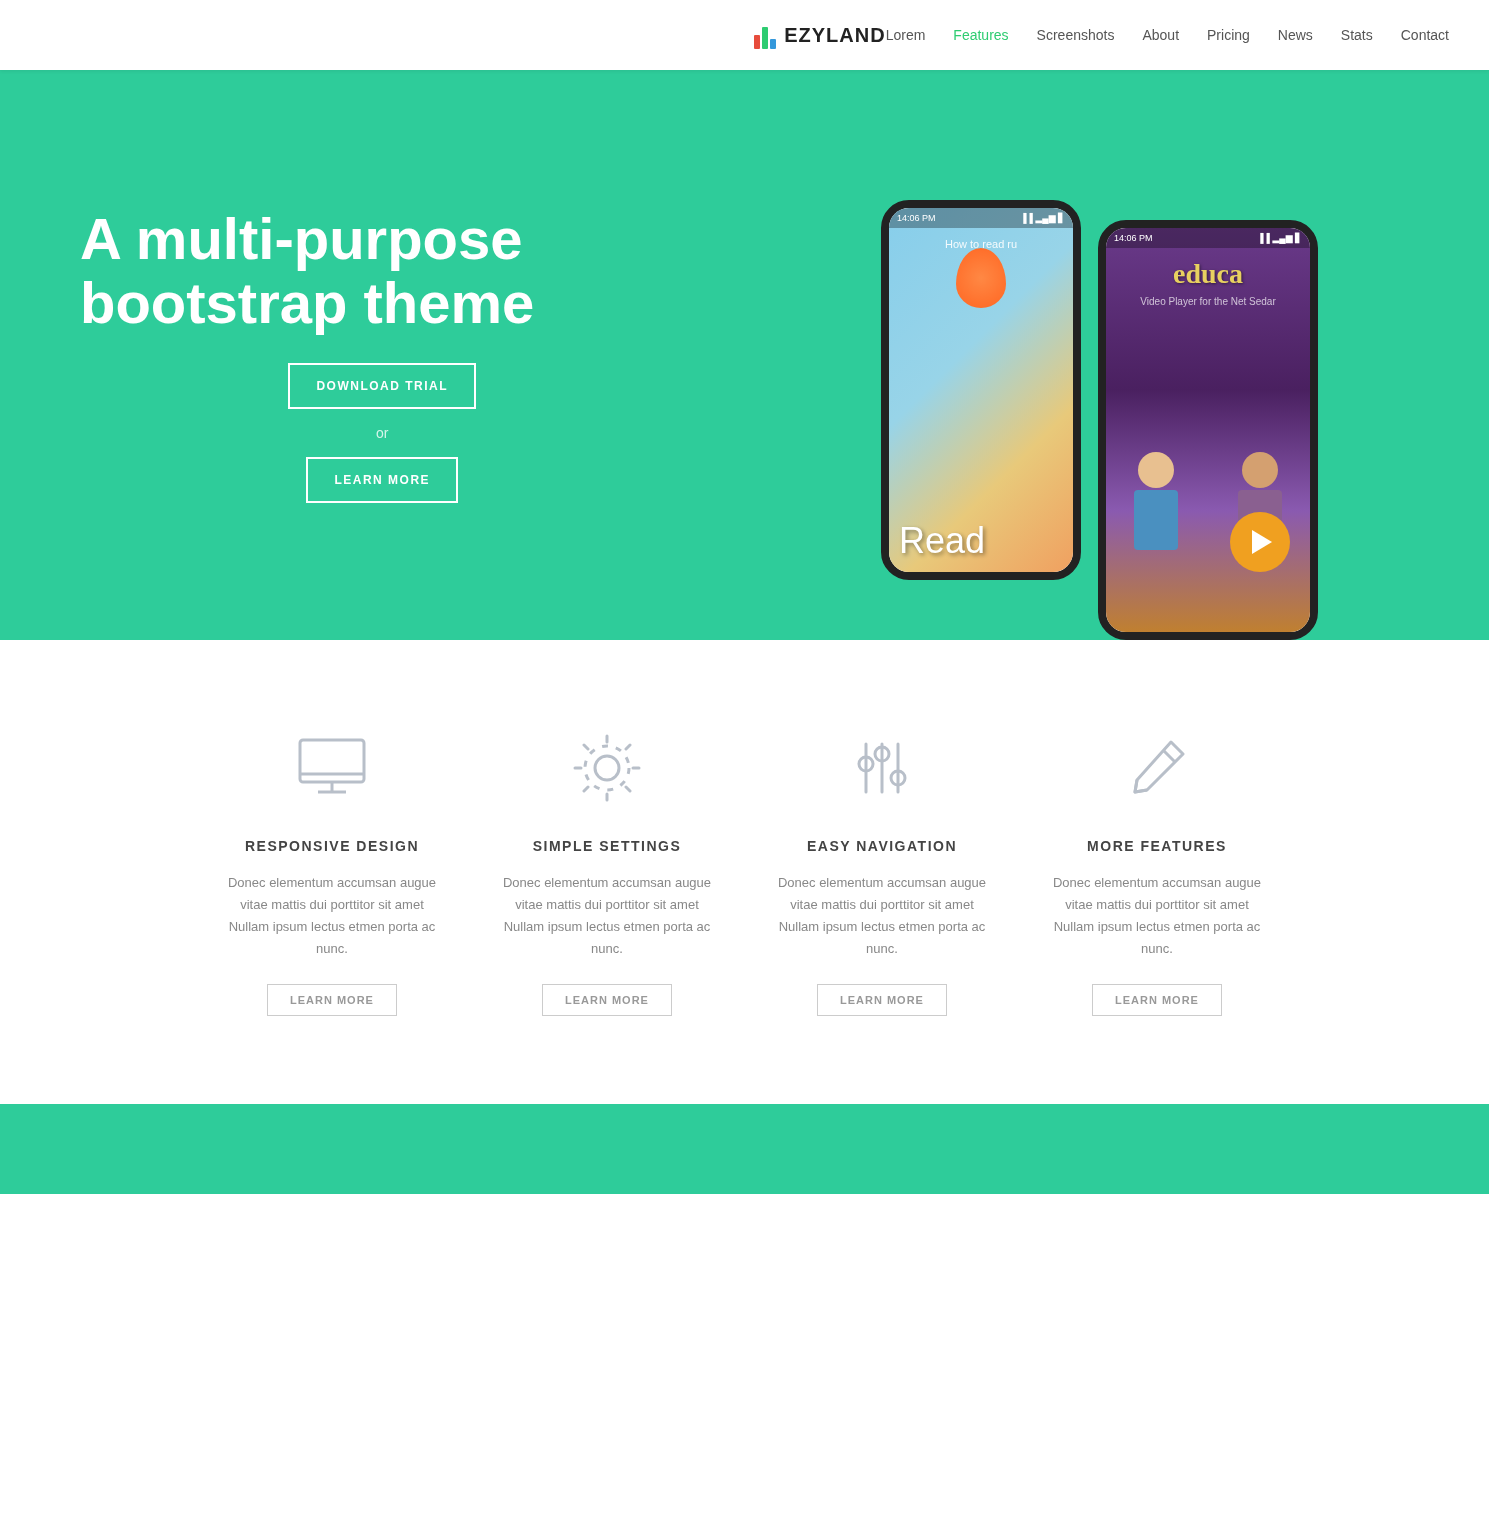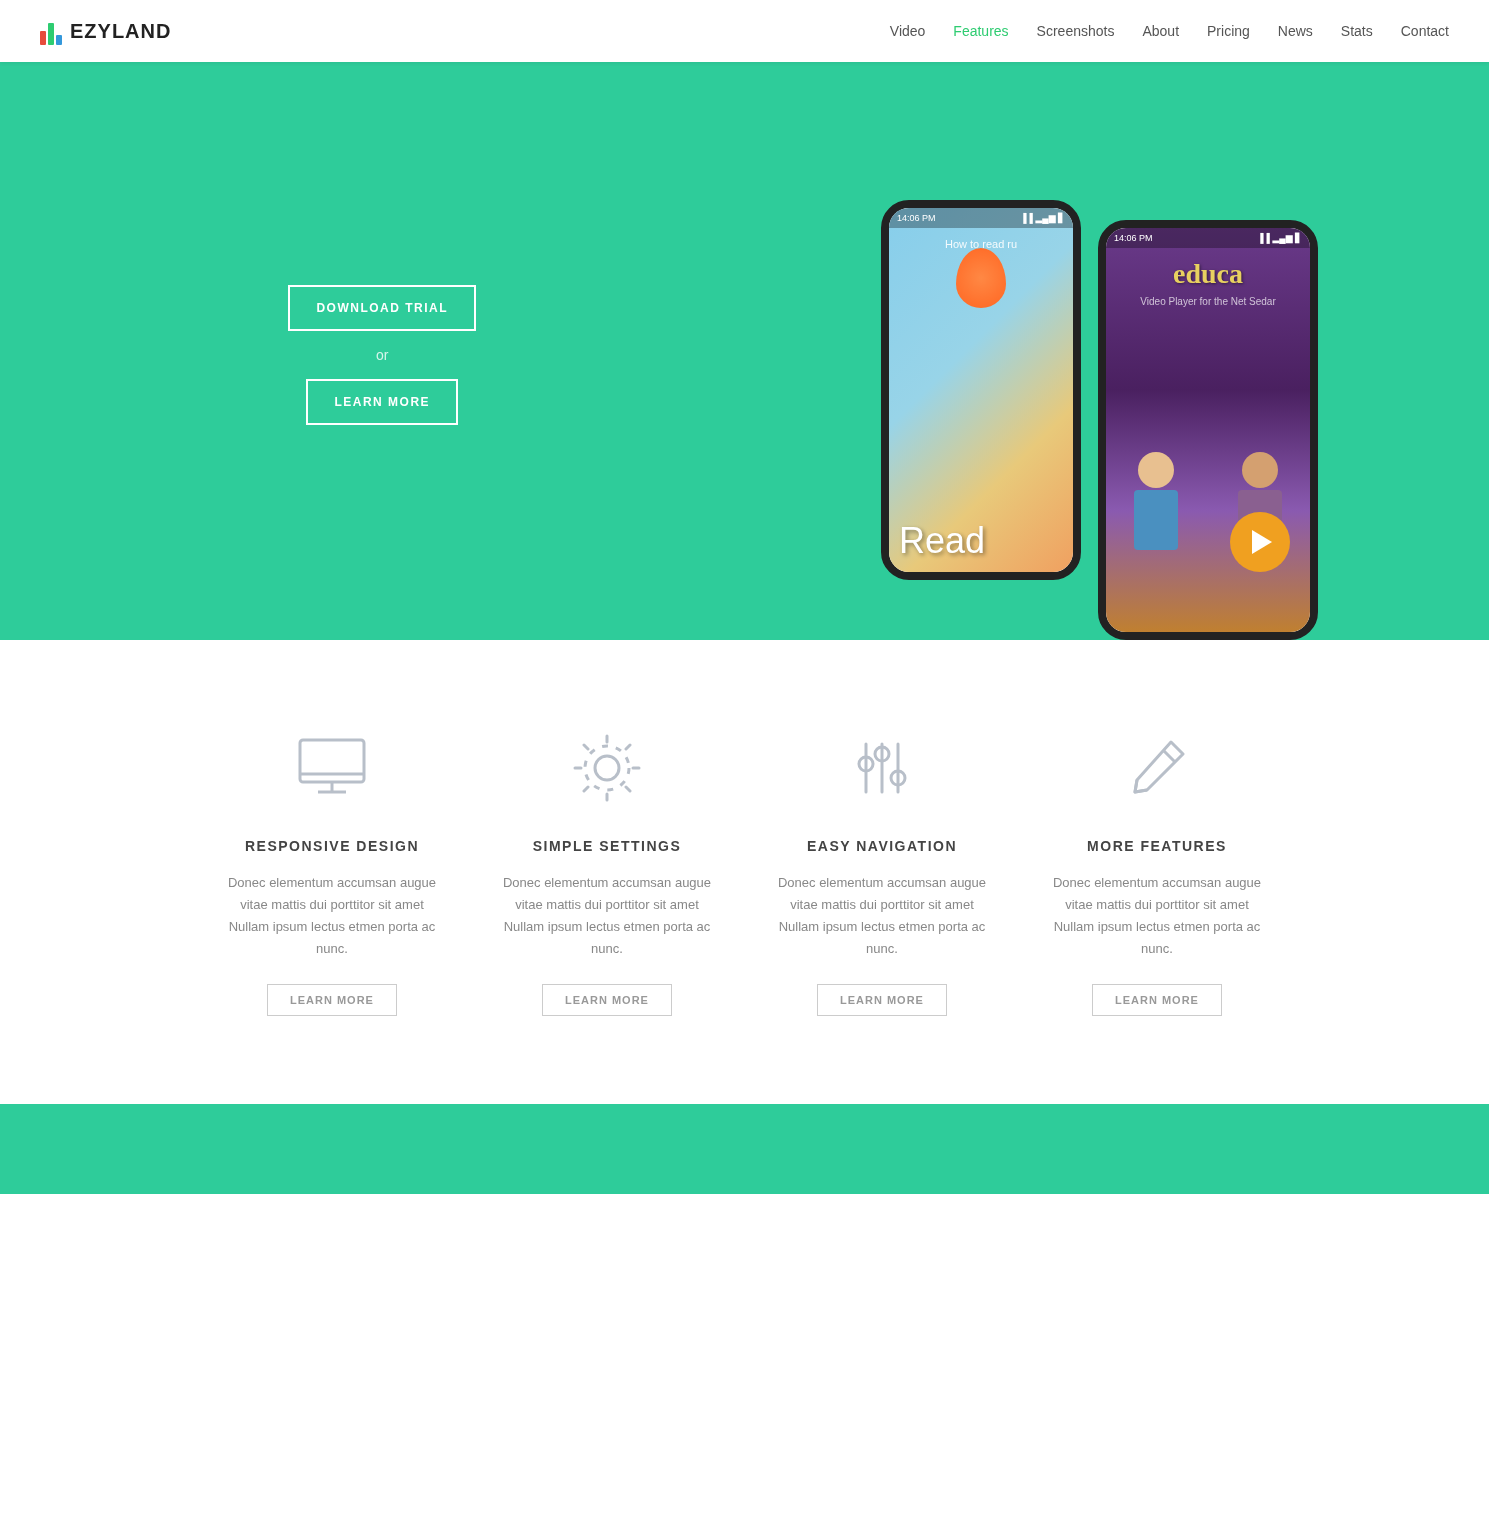"EZYLAND" nav { height: 62px -> 70px; justify-content: space-between -> flex-end }
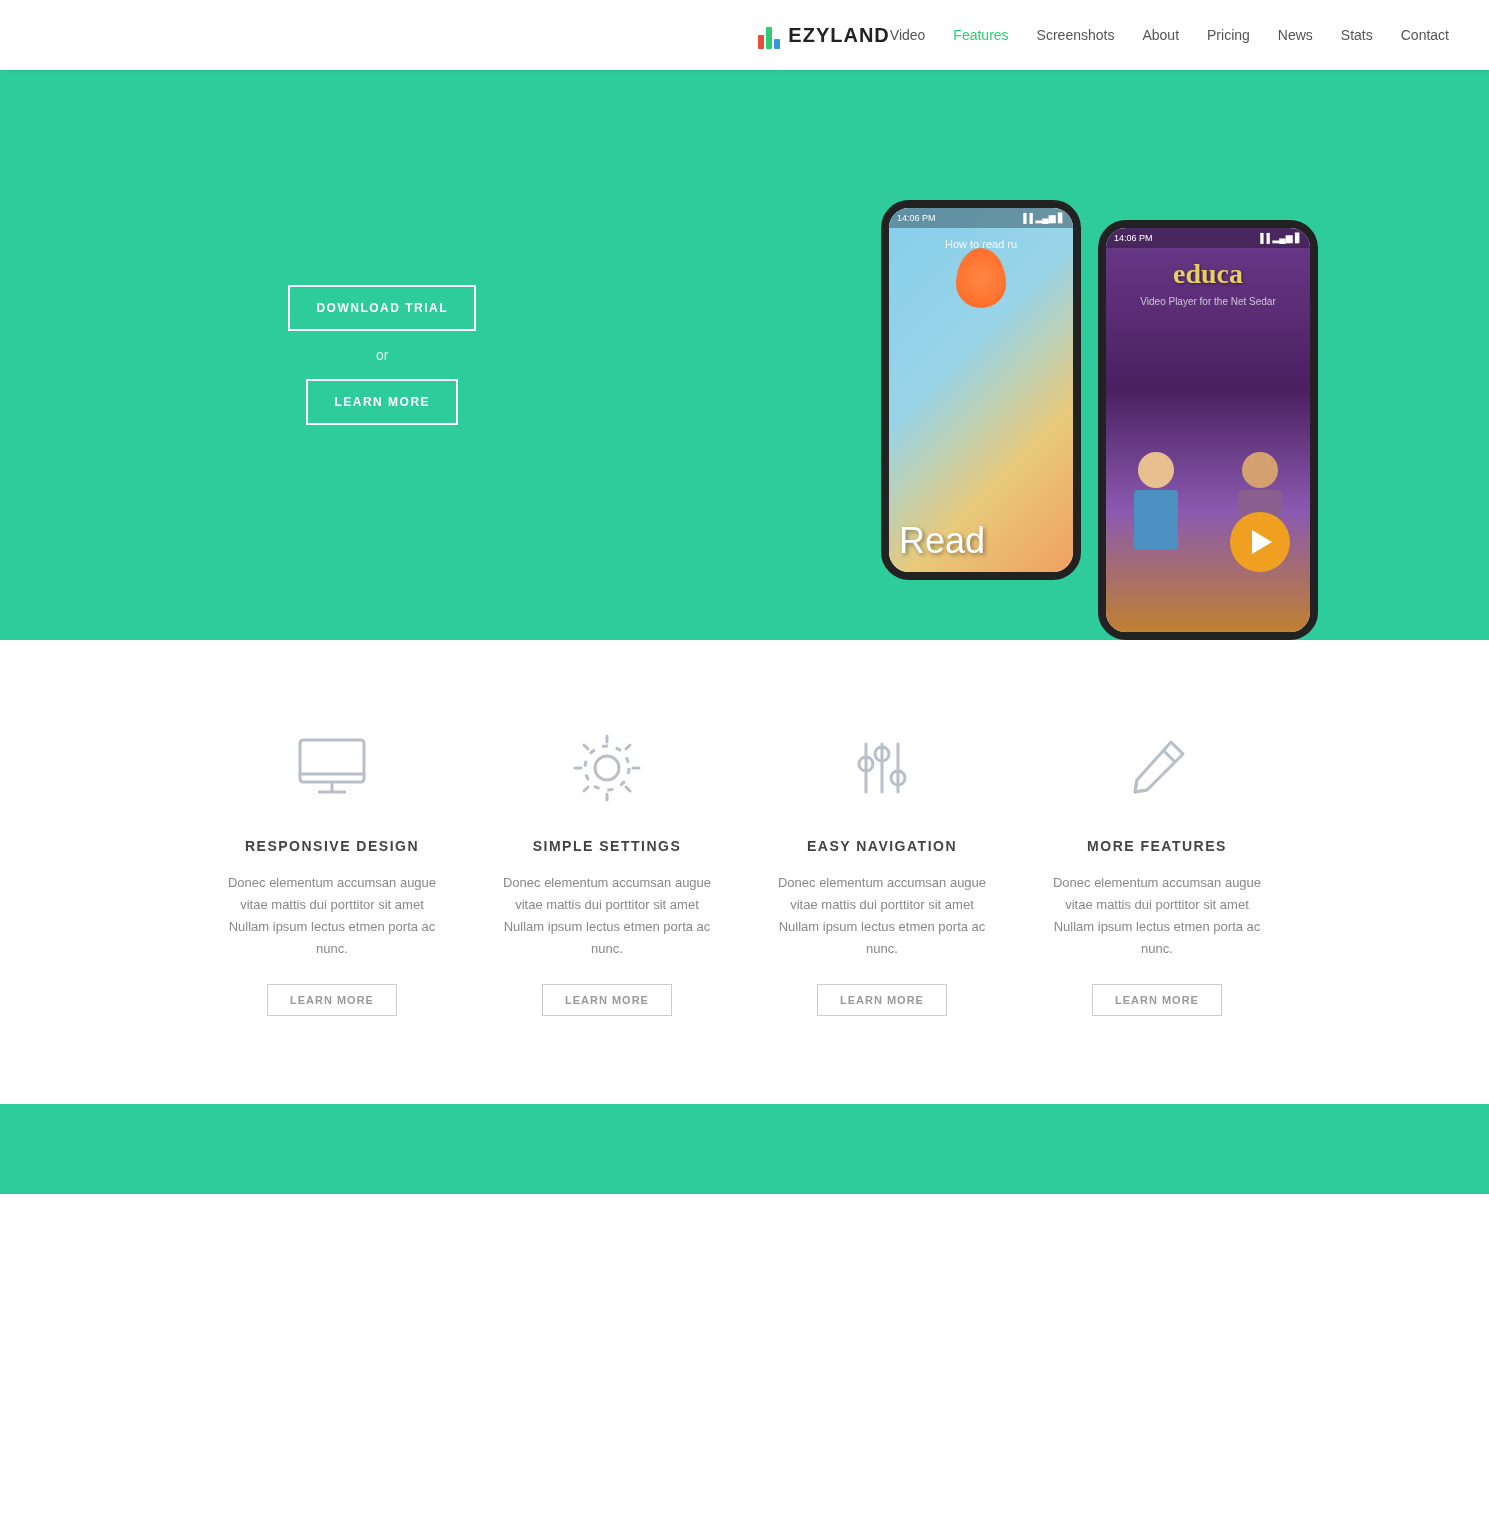"Video" a { text: Video -> Lorem }
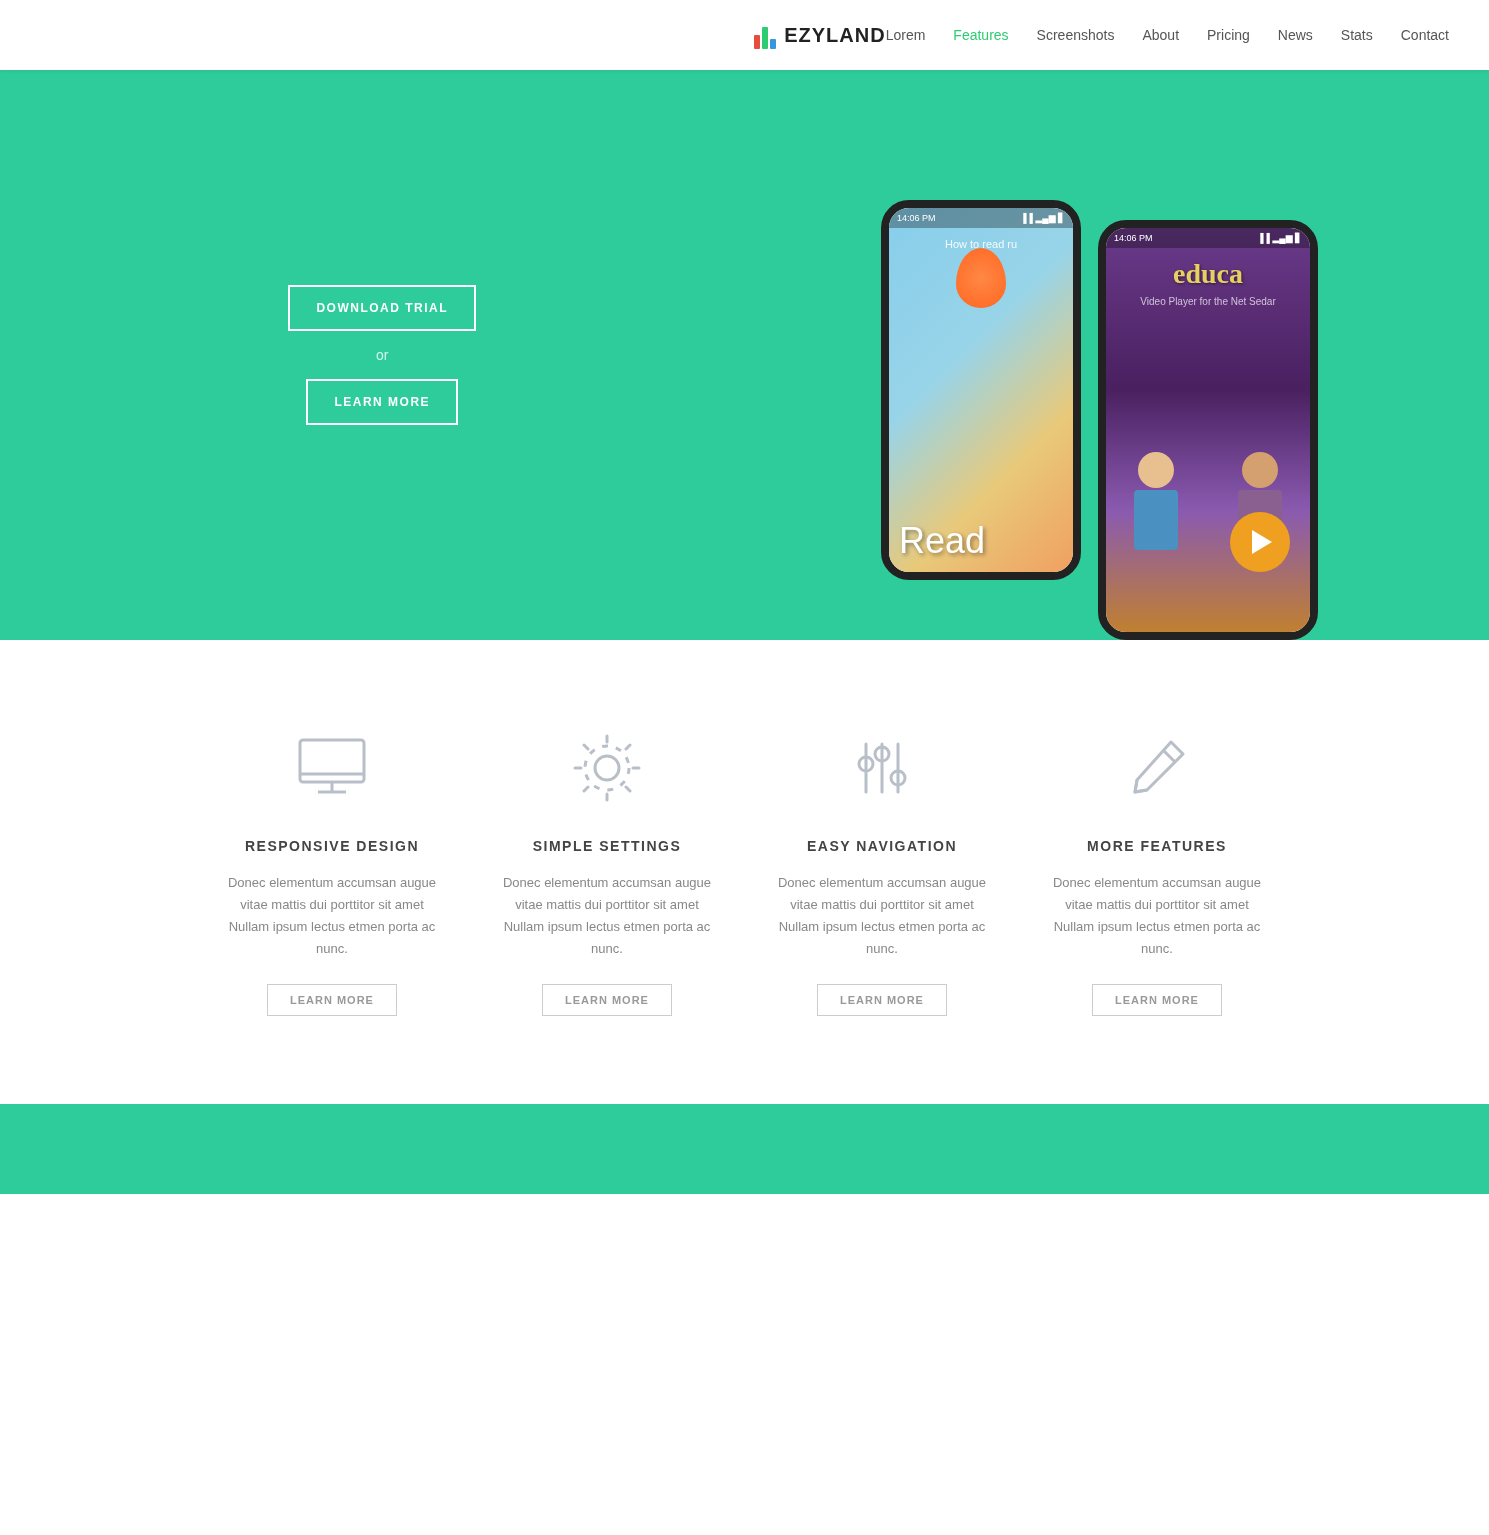"A multi-purpose bootstrap theme" h1.hero-title { html: none -> <h1>A multi-purpose bootstrap theme</h1> }
